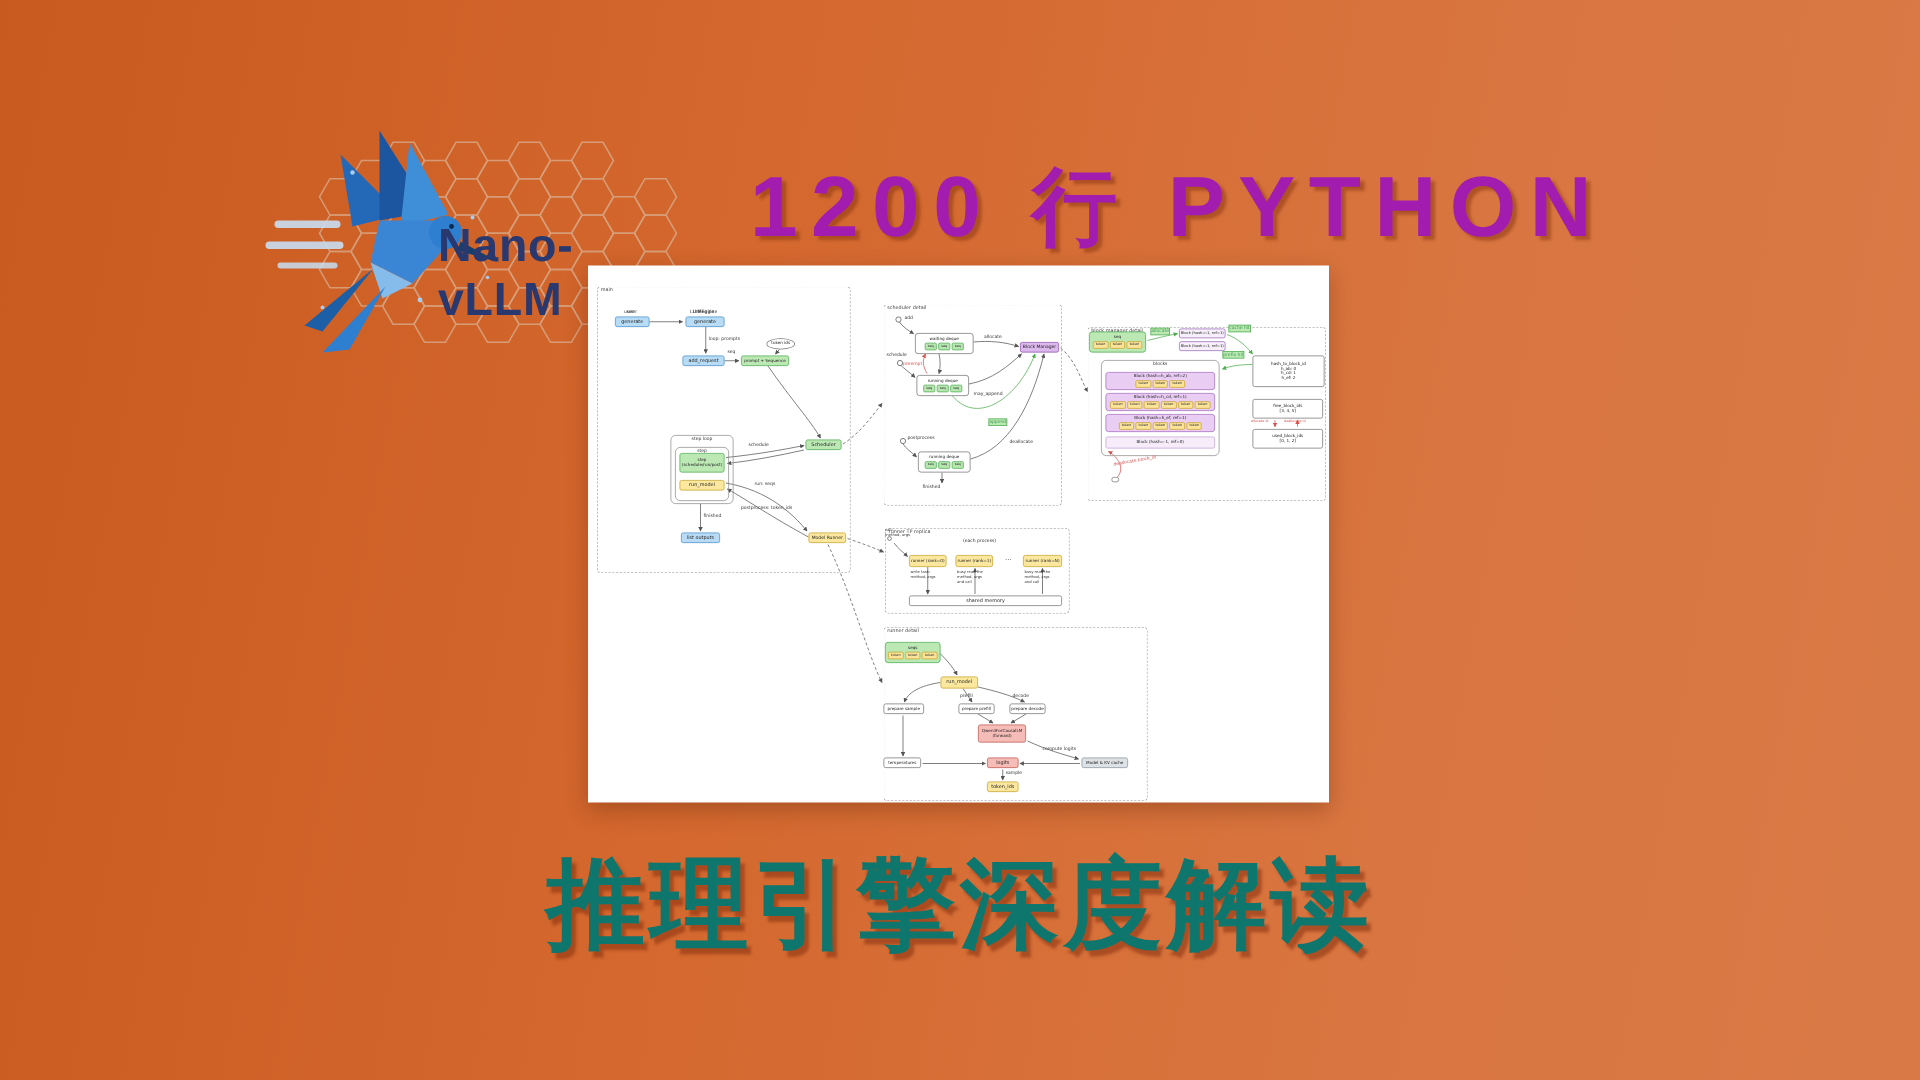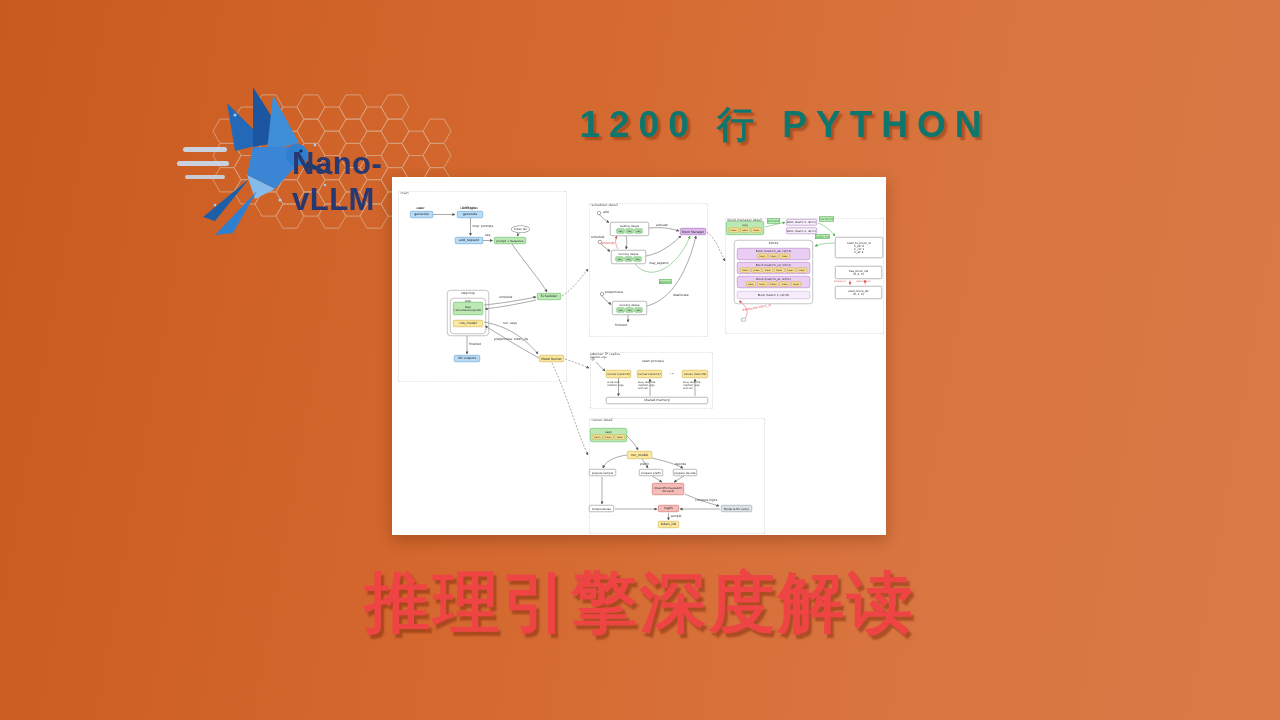"1200 行 PYTHON" #top-title { color: #0f766e -> #a21caf; font-size: 37px -> 57px }
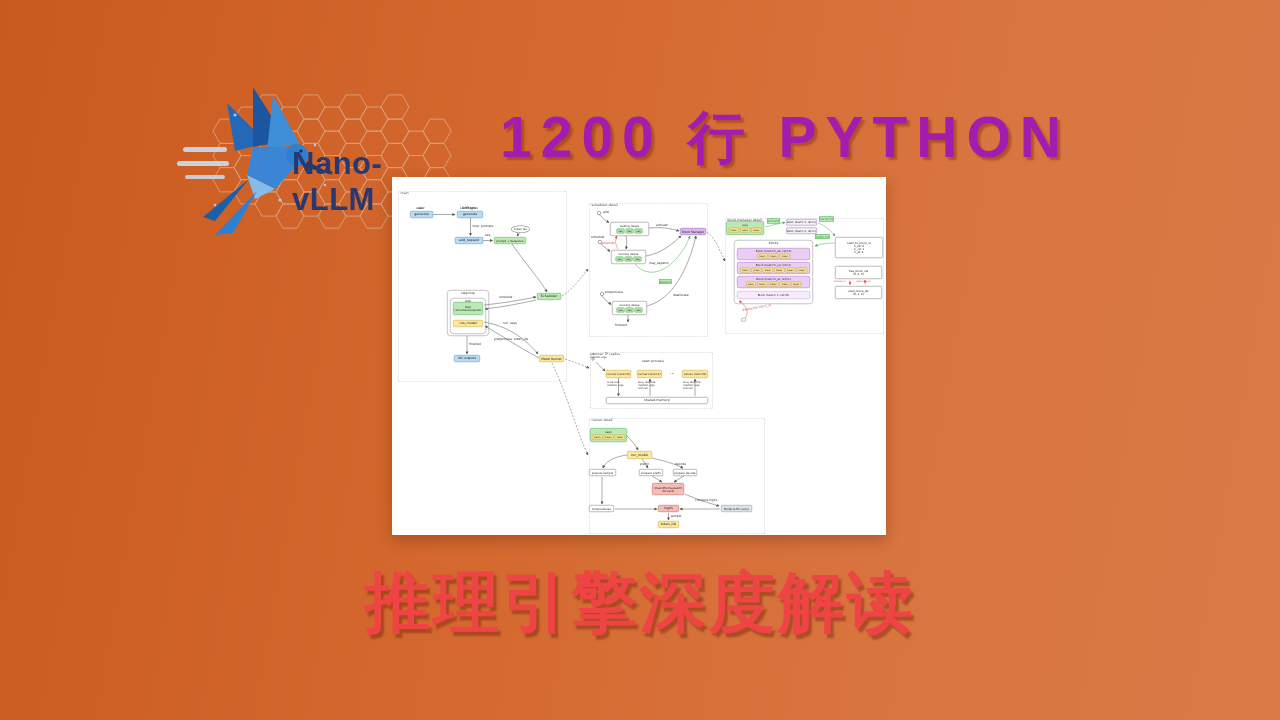"推理引擎深度解读" #bottom-title { color: #ef4444 -> #0f766e }
